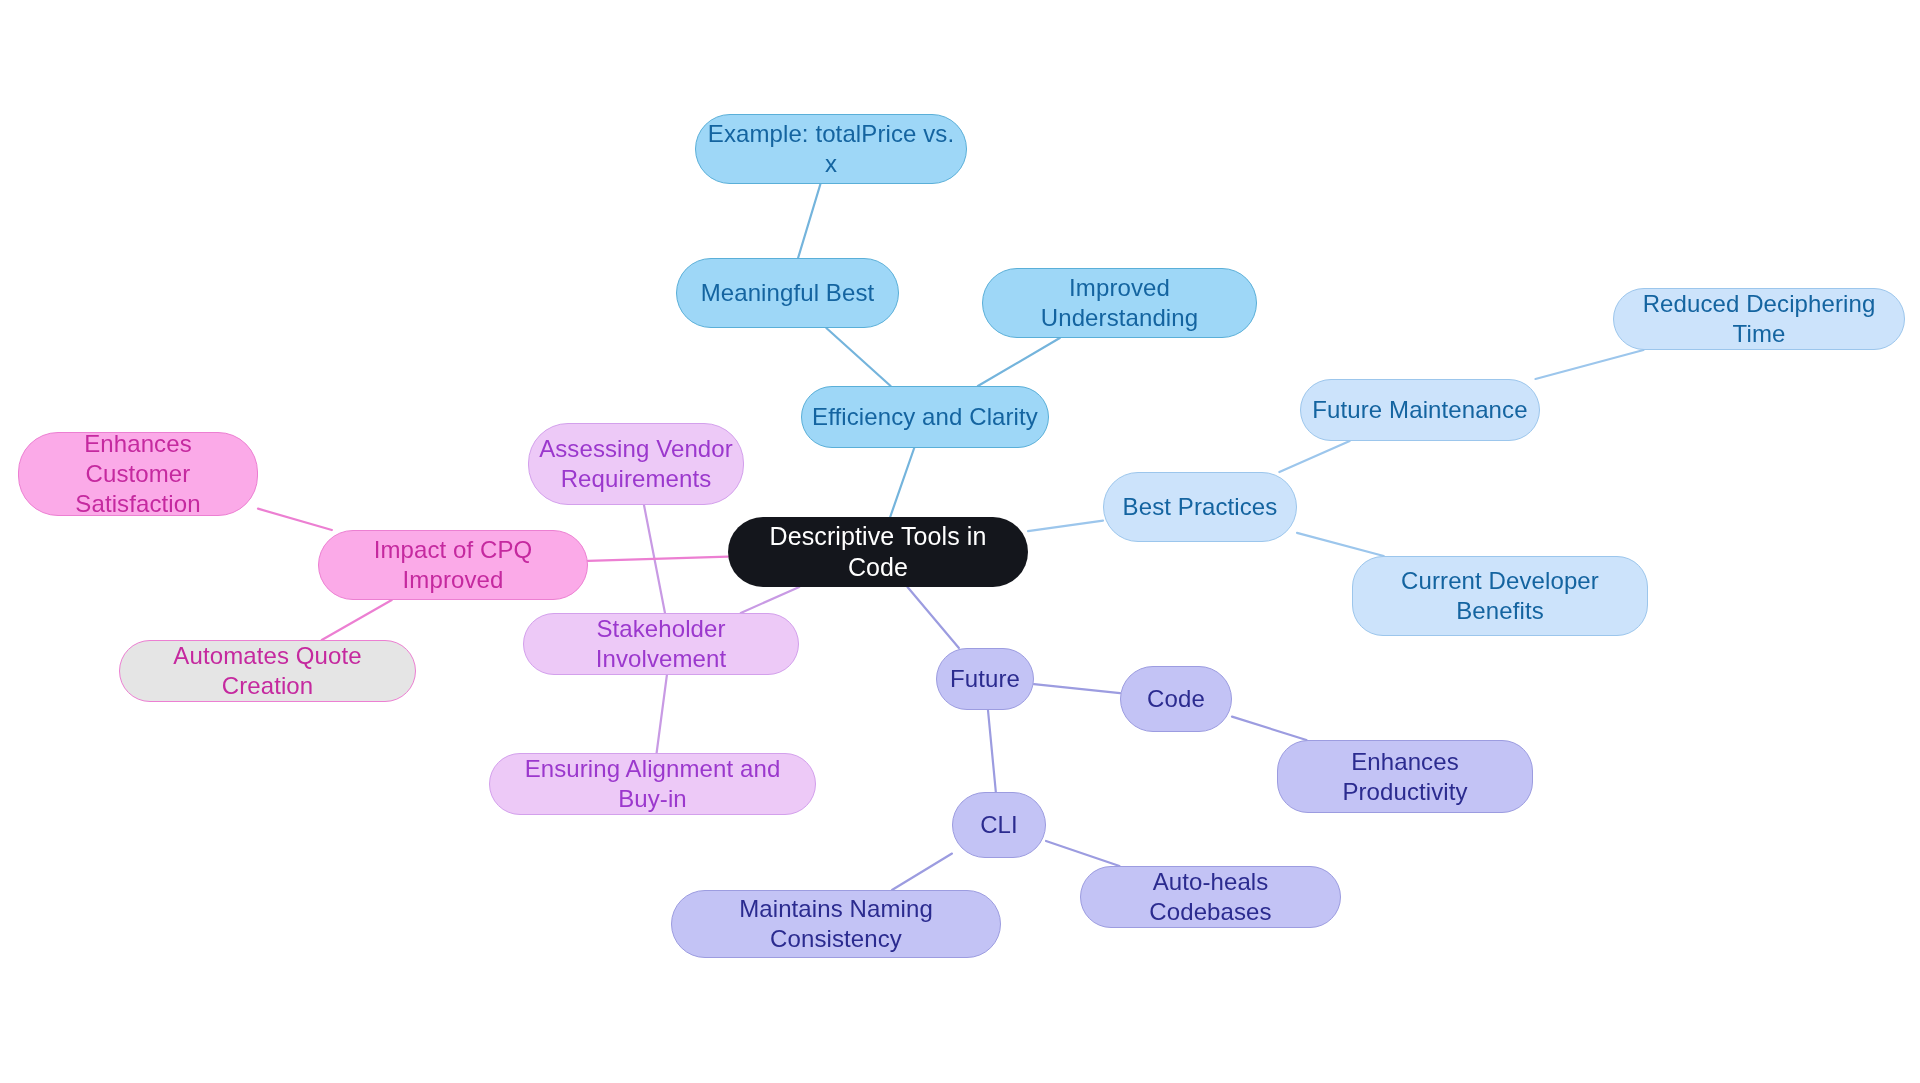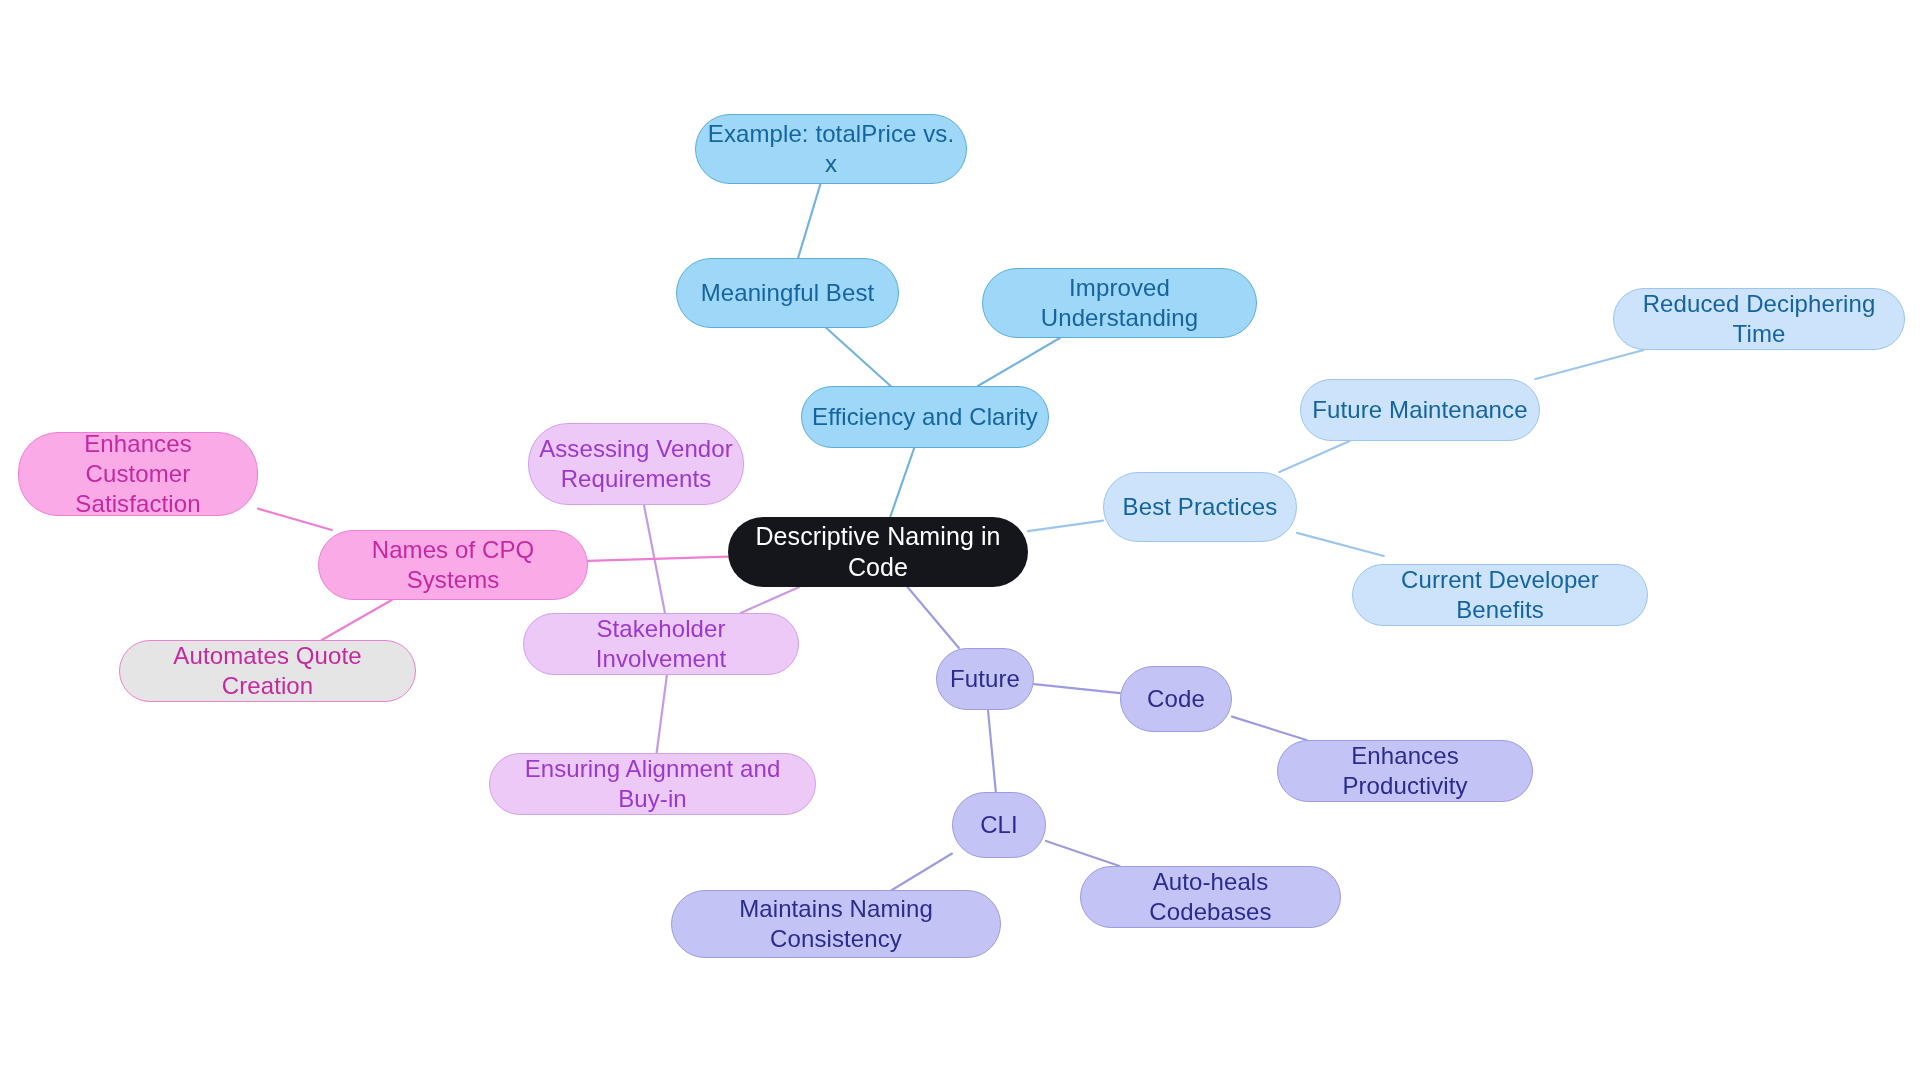"Names of CPQ Systems" div.node { text: Names of CPQ Systems -> Impact of CPQ Improved }
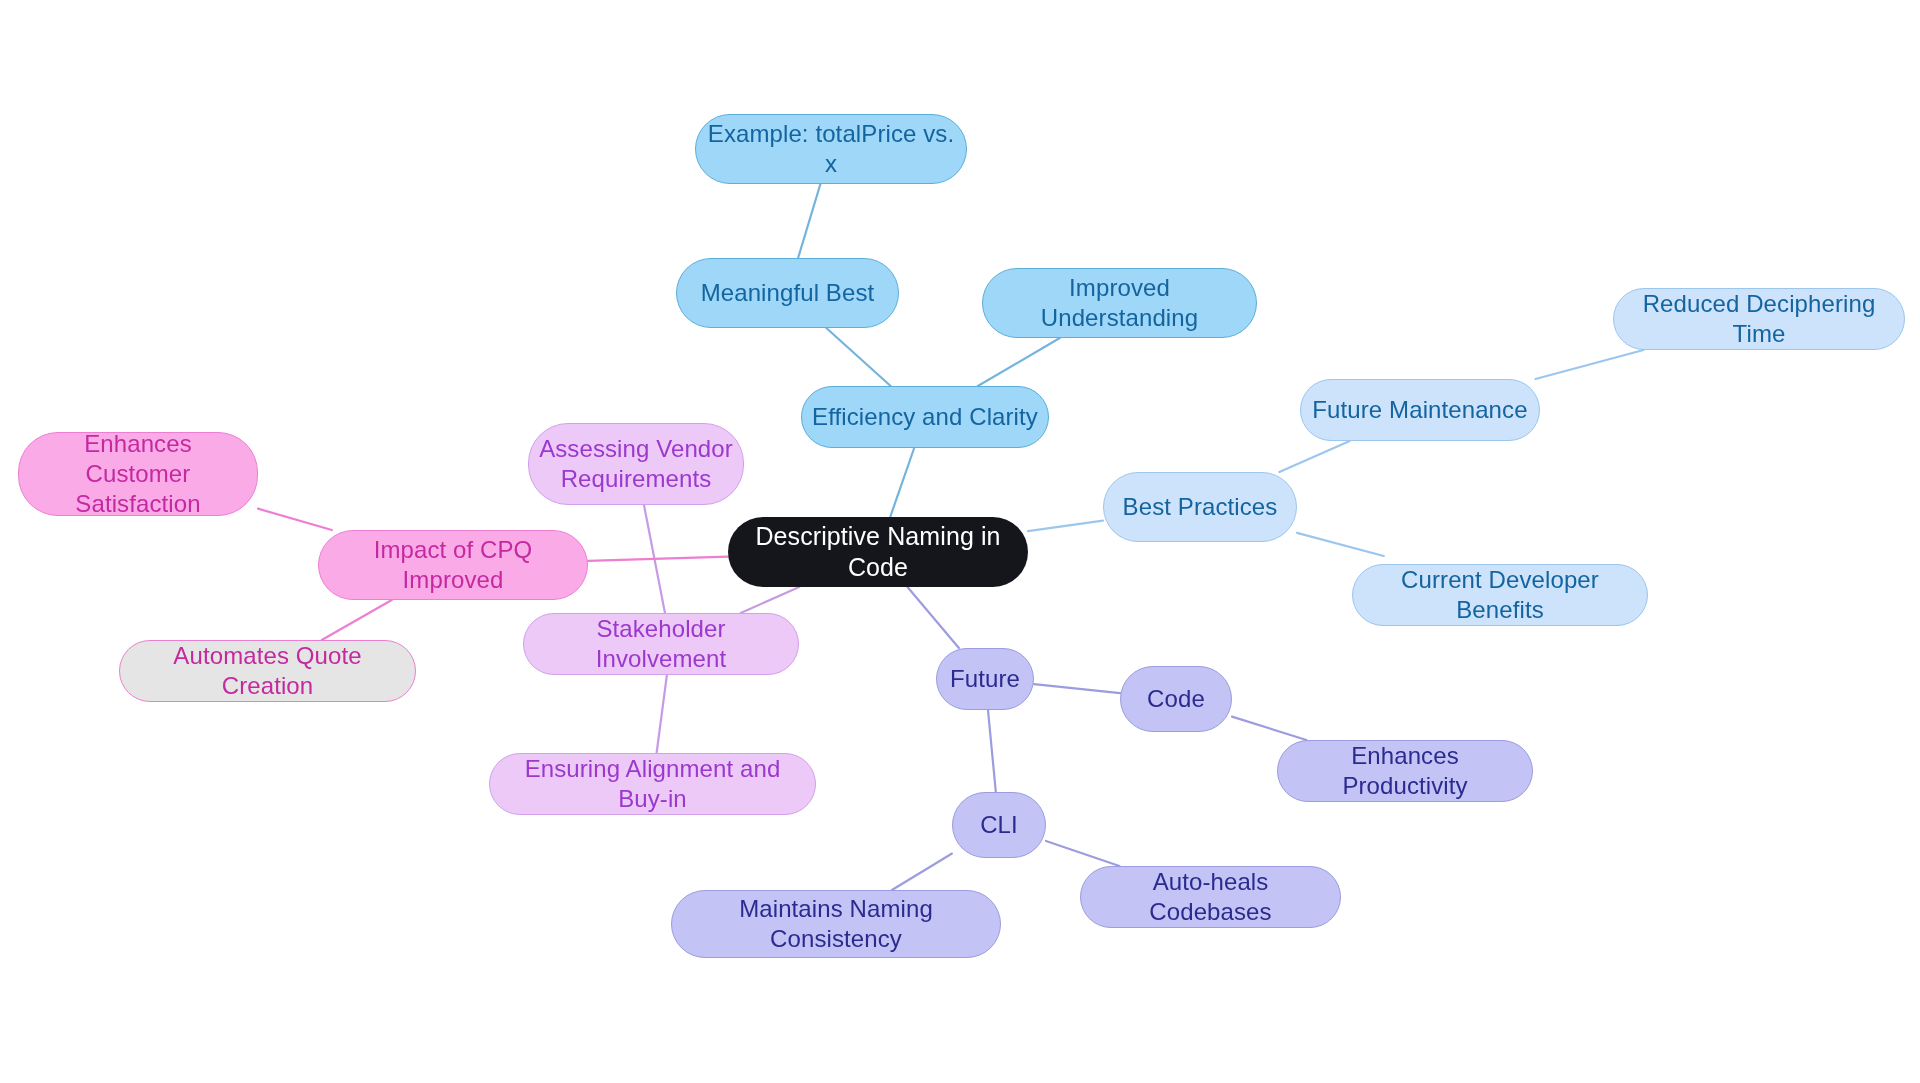"Descriptive Naming in Code" div.node { text: Naming -> Tools }
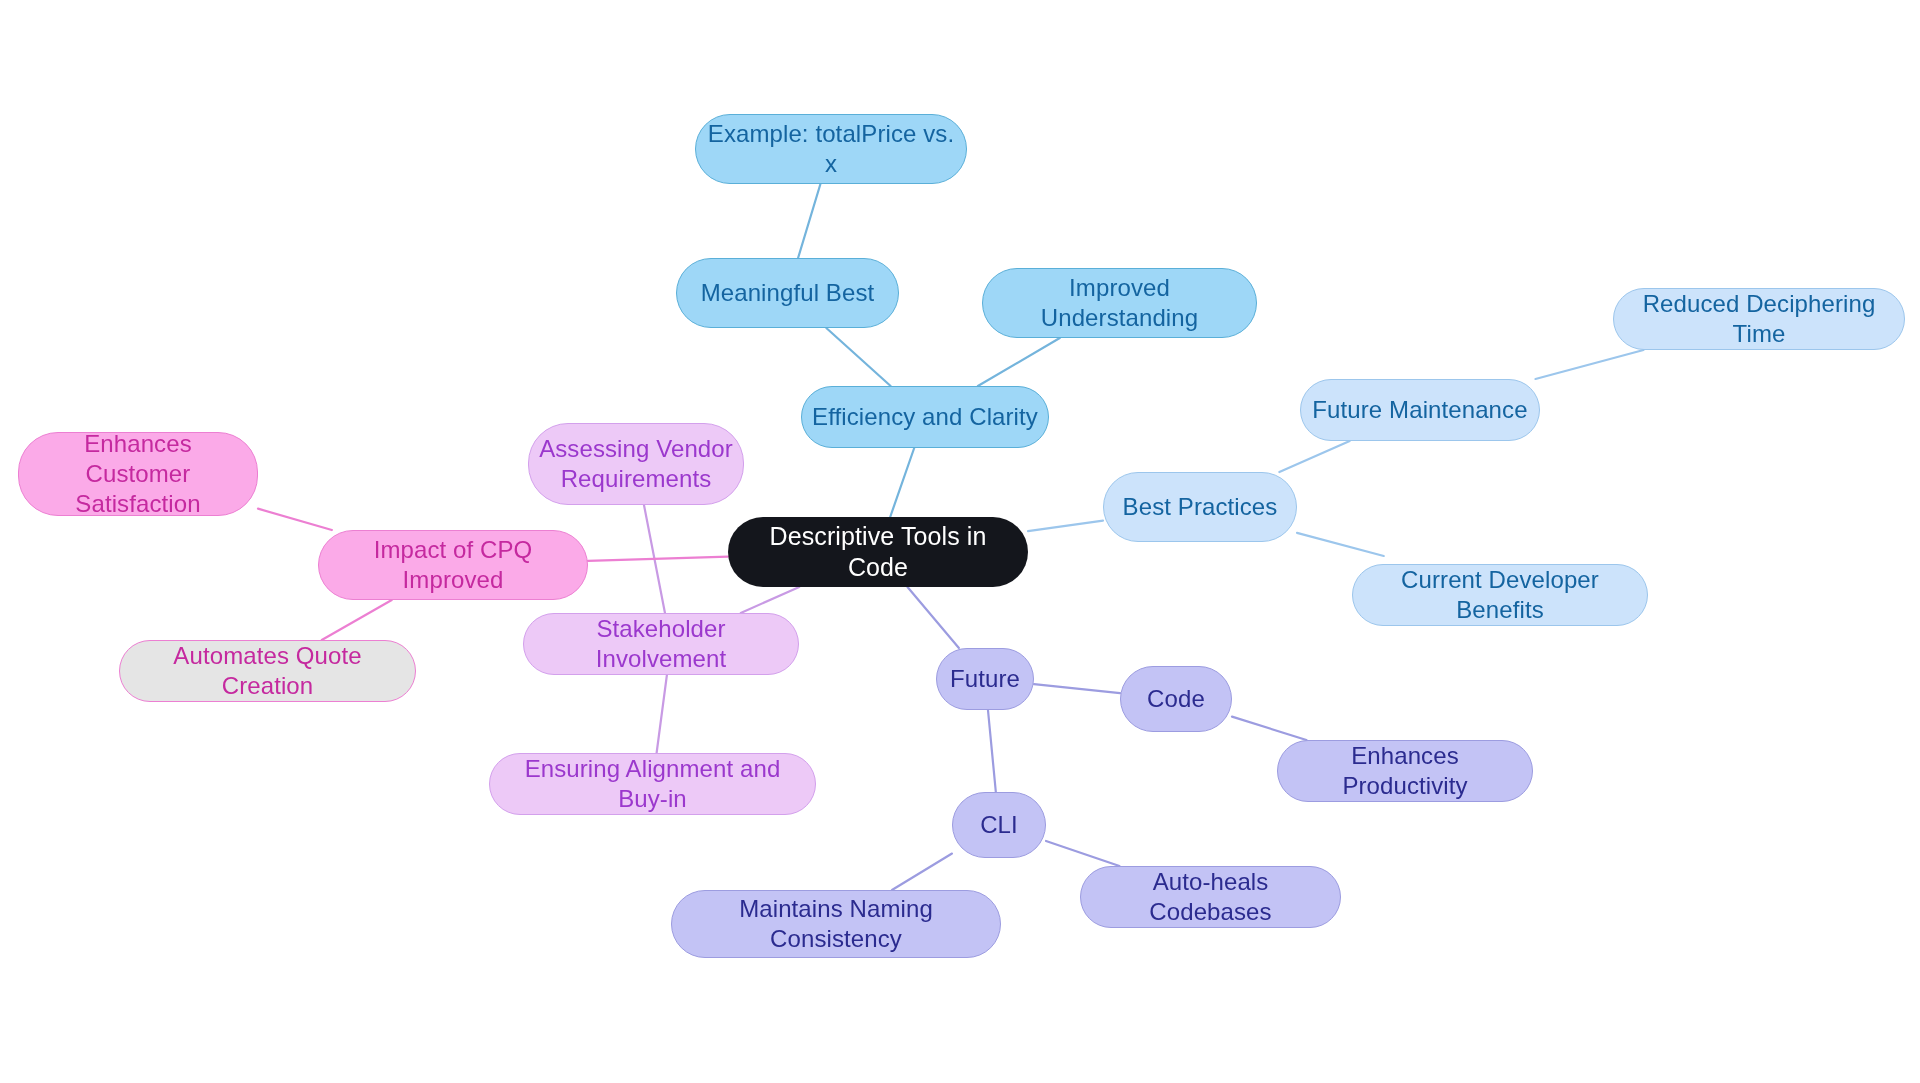"Current Developer Benefits" div.node { height: 62px -> 80px; margin-top: 8px -> none }
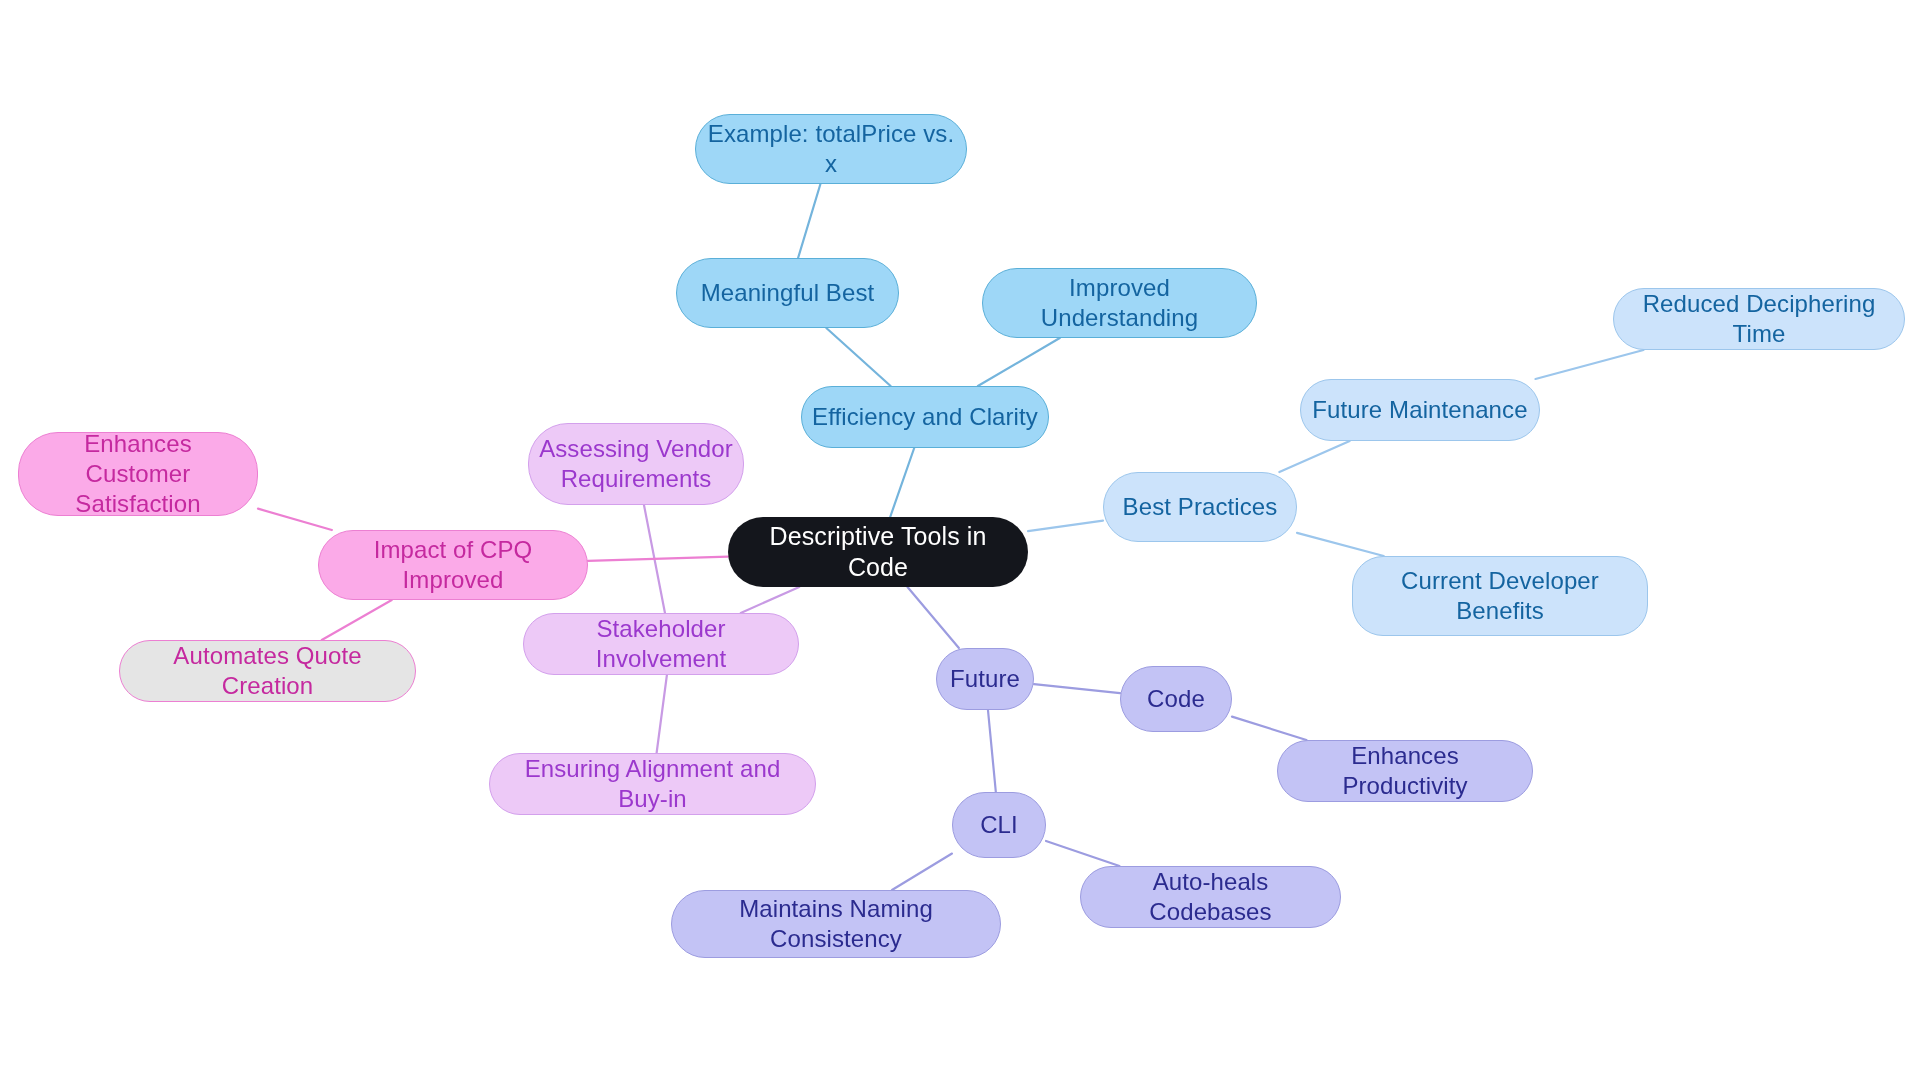"Enhances Productivity" div.node { height: 62px -> 73px }
